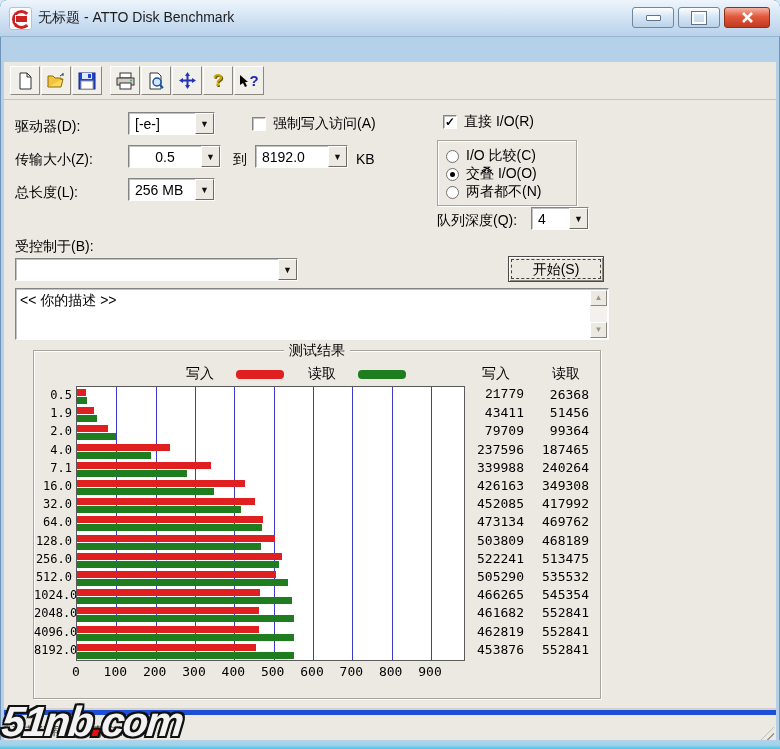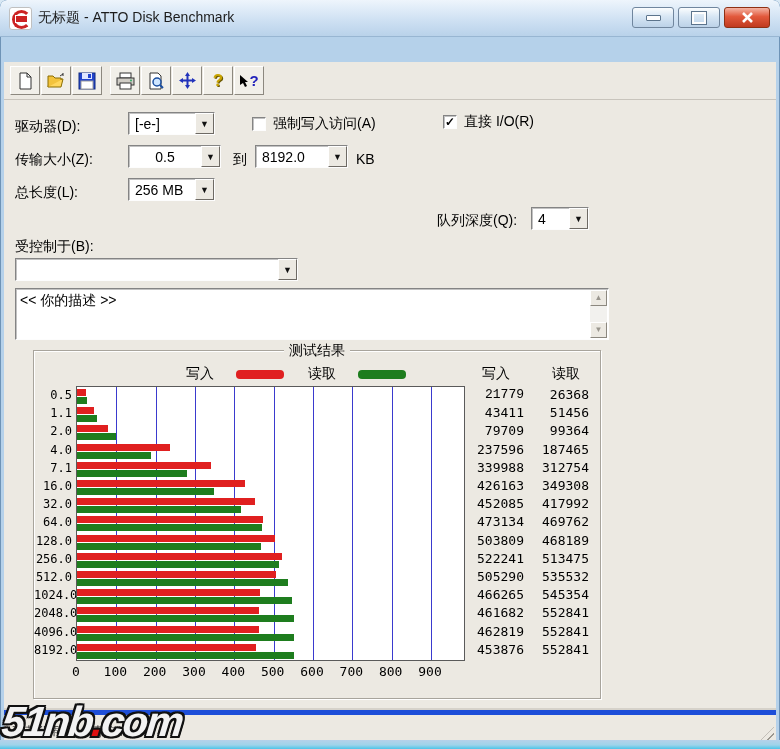"I/O 比较(C)" div.groupbox { html: none -> <div> <div> <div></div> <span>I/O 比较(C)</span> </div> <div> <div></div> <span>交叠 I/O(O)</span> </div> <div> <div></div> <span>两者都不(N)</span> </div> </div> }
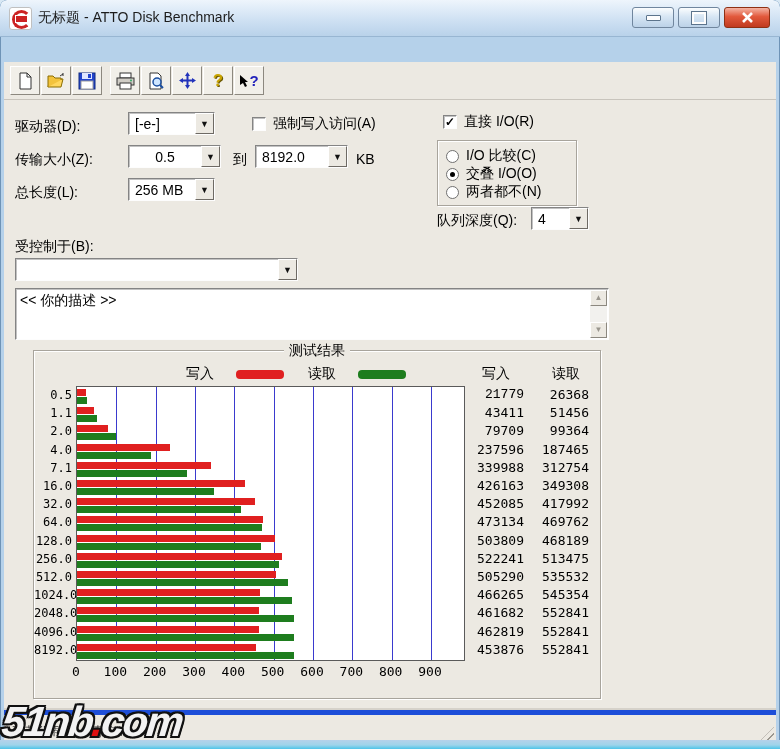"开始(S)" div.startbtn { html: none -> <div>开始(S)</div> }
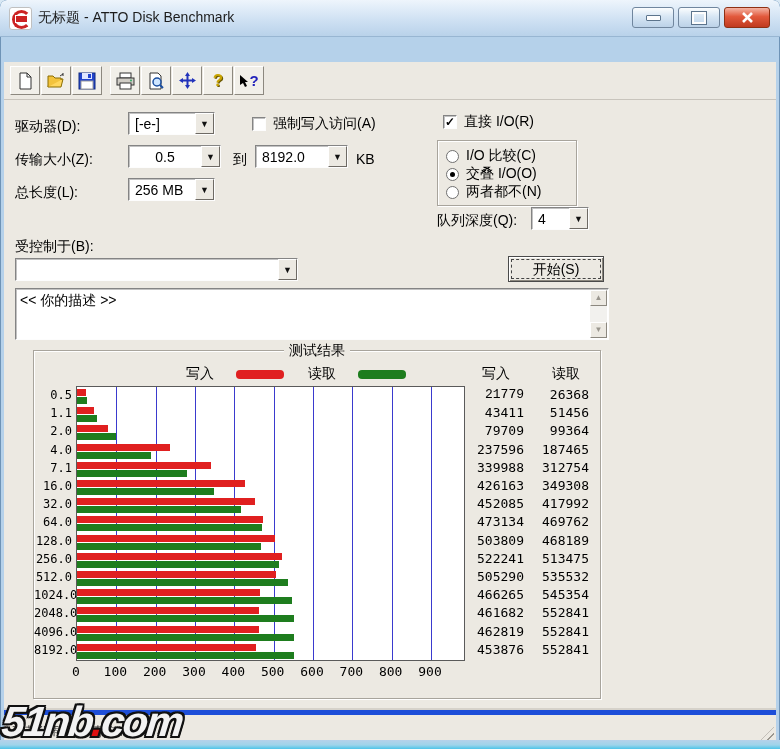"1.1" div.rowlabel { text: 1.1 -> 1.9 }
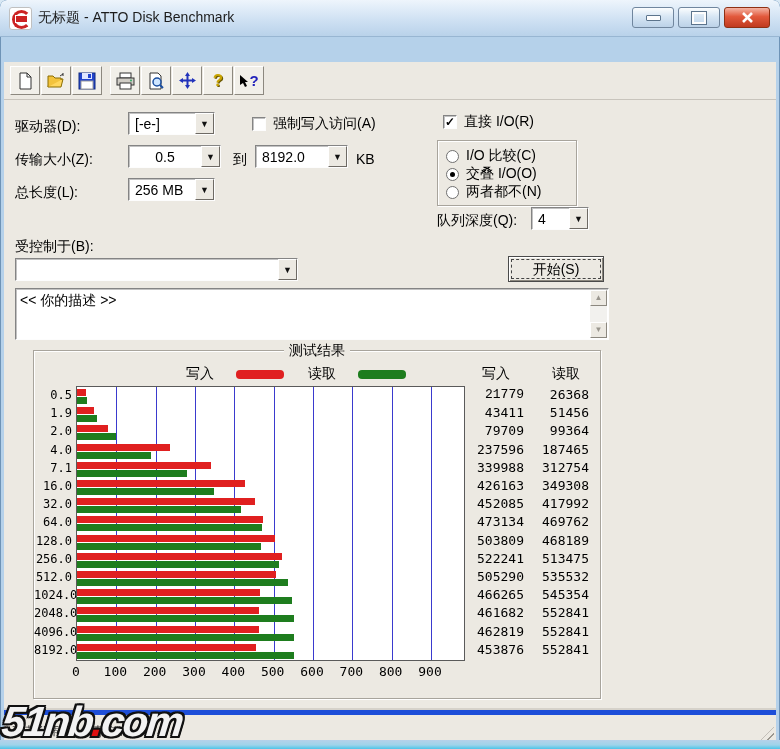"312754" div.v { text: 312754 -> 240264 }
